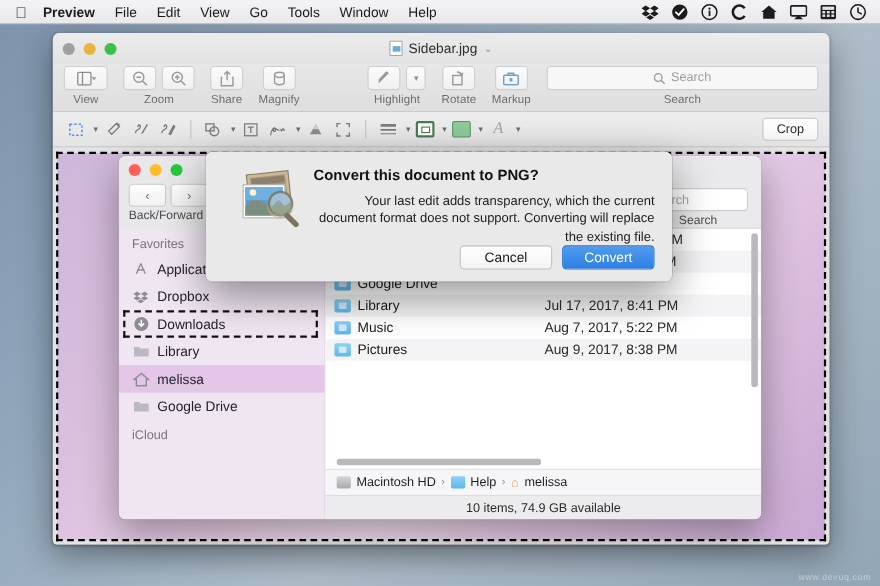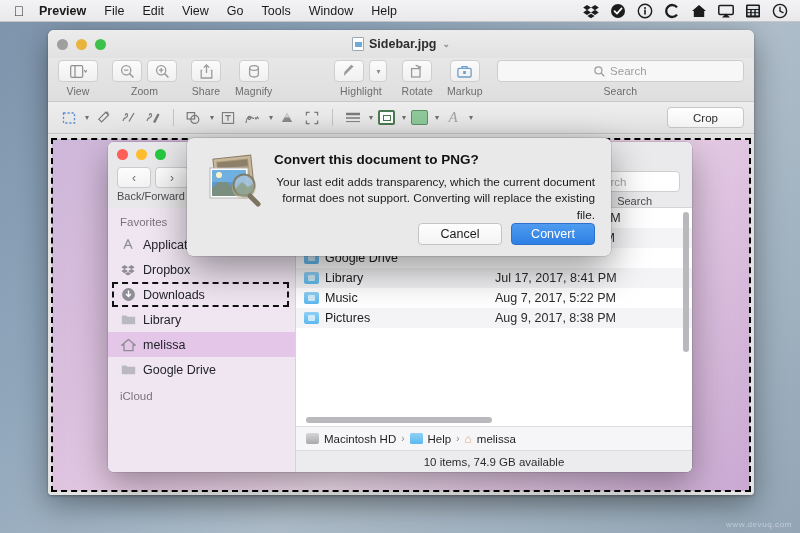"Sidebar.jpg" .pw-title { font-weight: bold -> none }
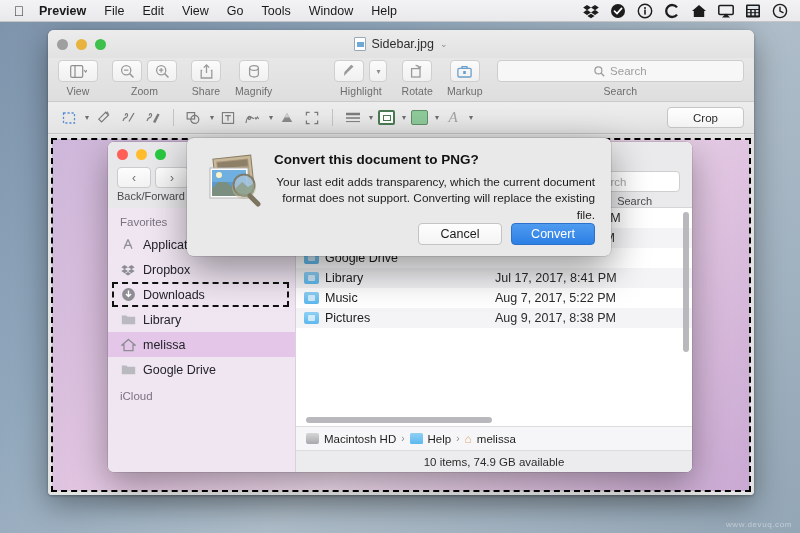"Crop" .crop-btn { padding: 0 25px -> 0 12px }
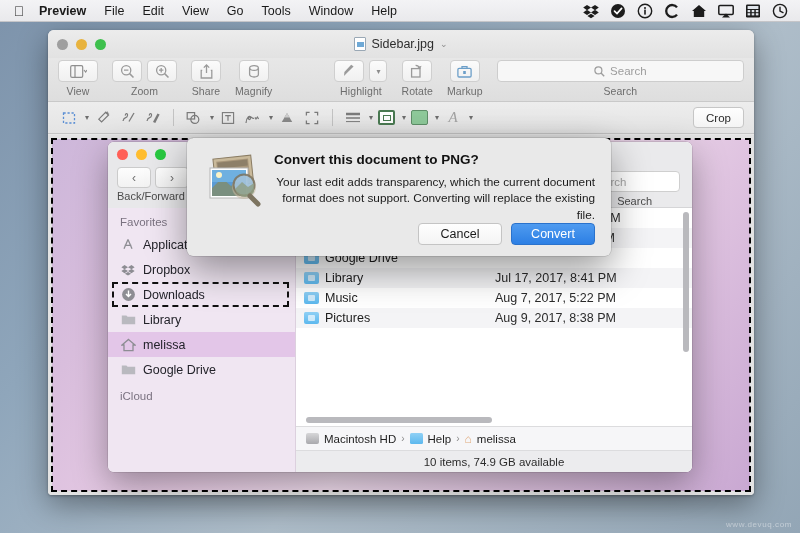"Convert this document to PNG?" .dialog { padding: 14px 16px 12px 17px -> 14px 16px 12px 28px }
